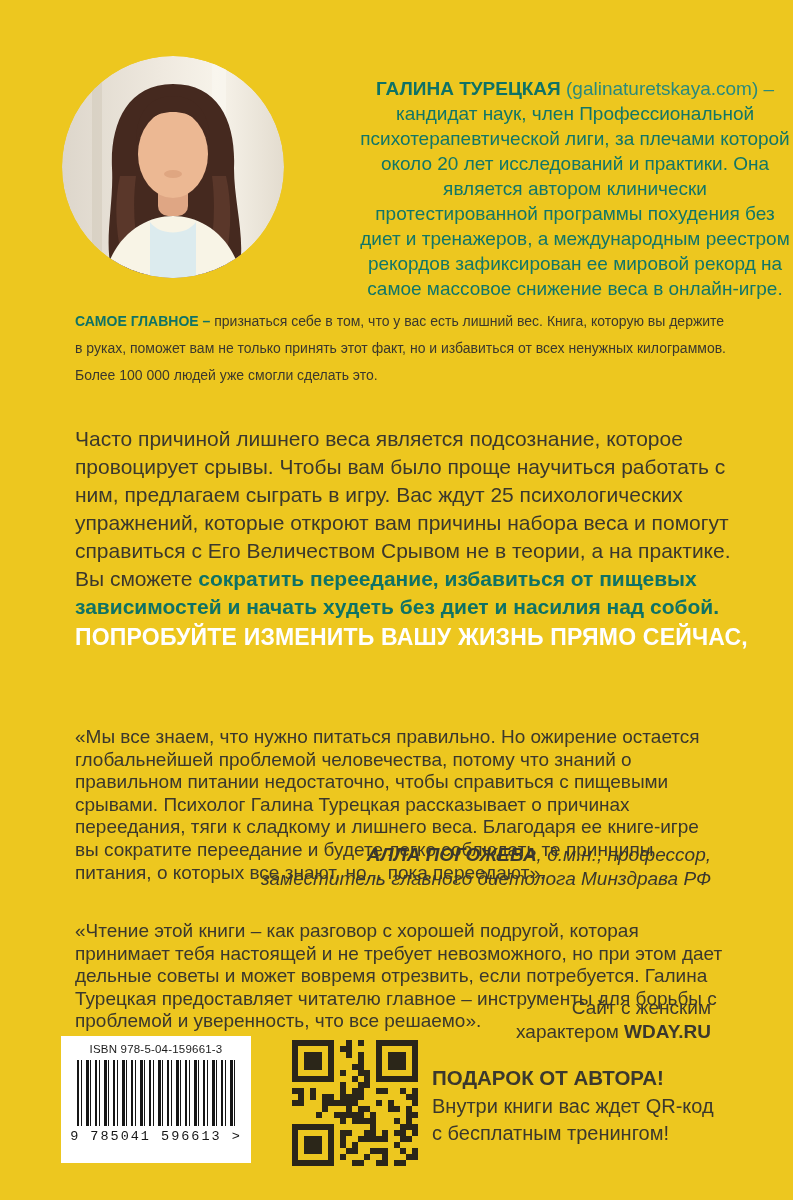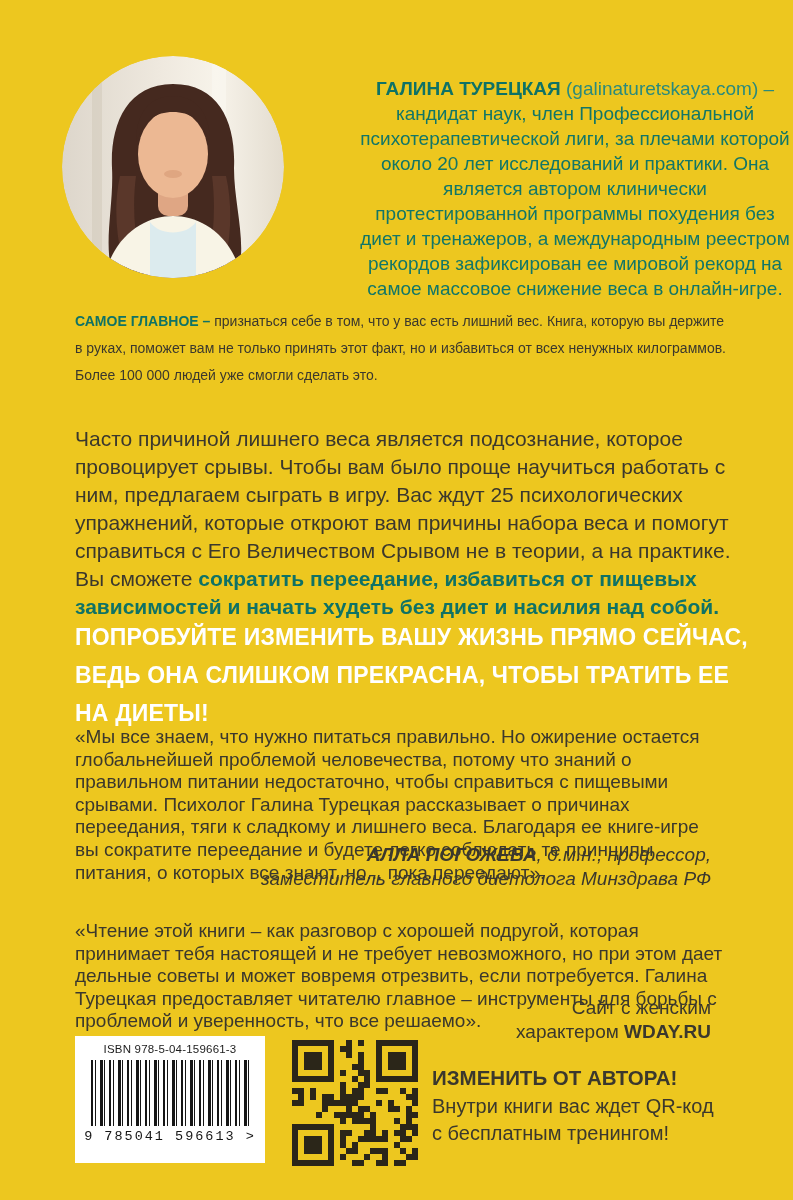"ВЕДЬ ОНА СЛИШКОМ ПРЕКРАСНА, ЧТОБЫ" div { html: <div>ВЕДЬ ОНА СЛИШКОМ ПРЕКРАСНА, ЧТОБЫ ТРАТИТЬ ЕЕ НА ДИЕТЫ!</div> -> none }
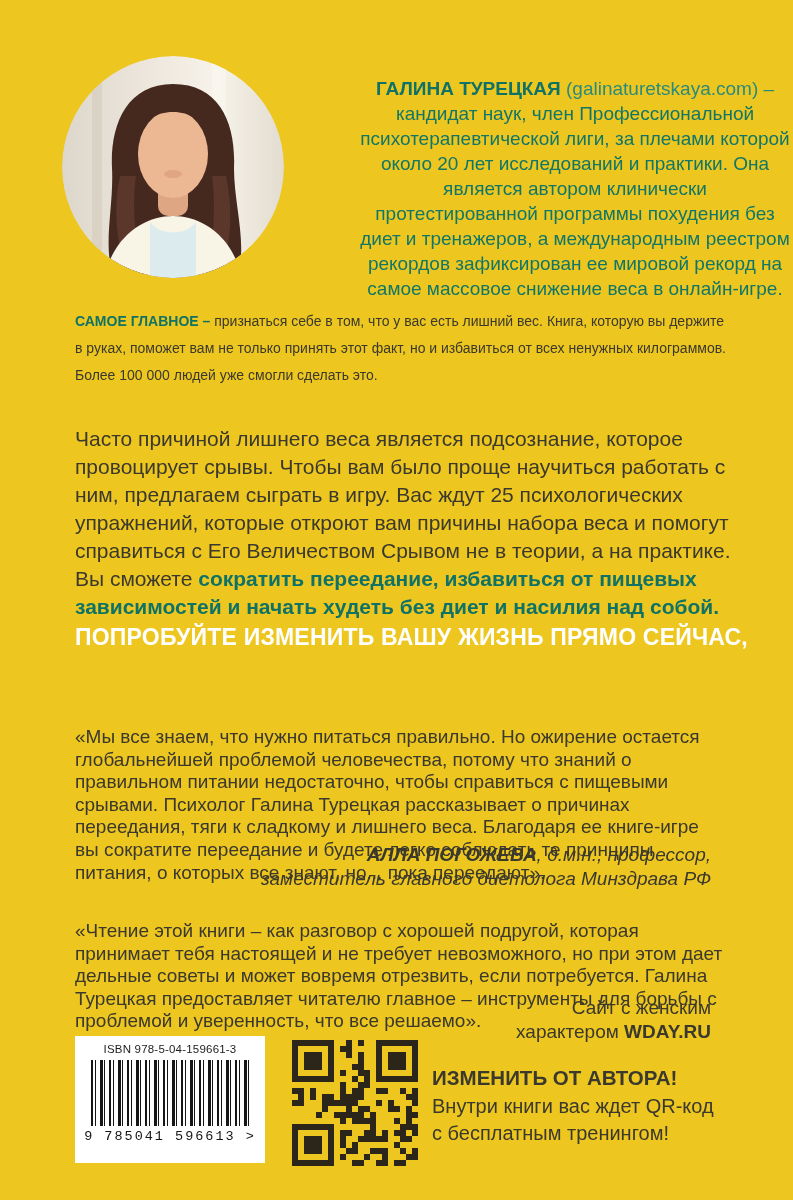"ISBN 978-5-04-159661-3" .barcode-box { left: 75px -> 61px }
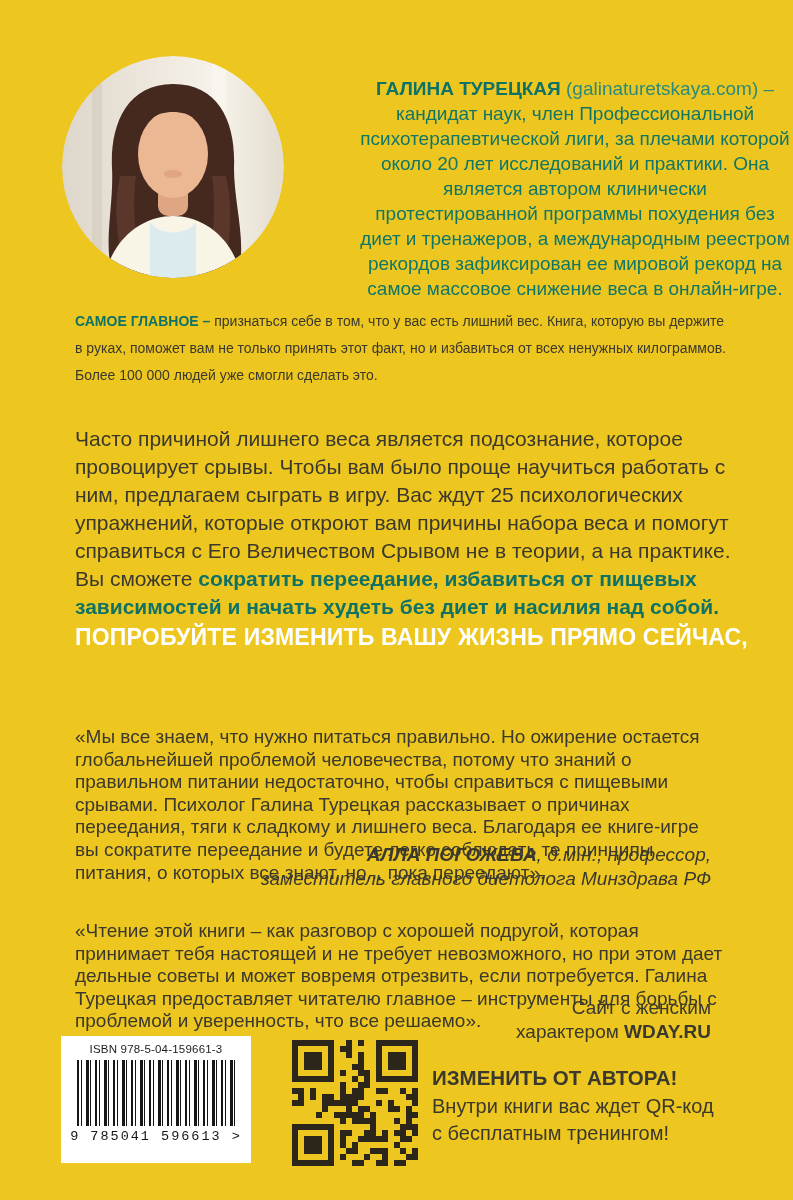"ИЗМЕНИТЬ ОТ АВТОРА!" div.gift-title { text: ИЗМЕНИТЬ -> ПОДАРОК }
